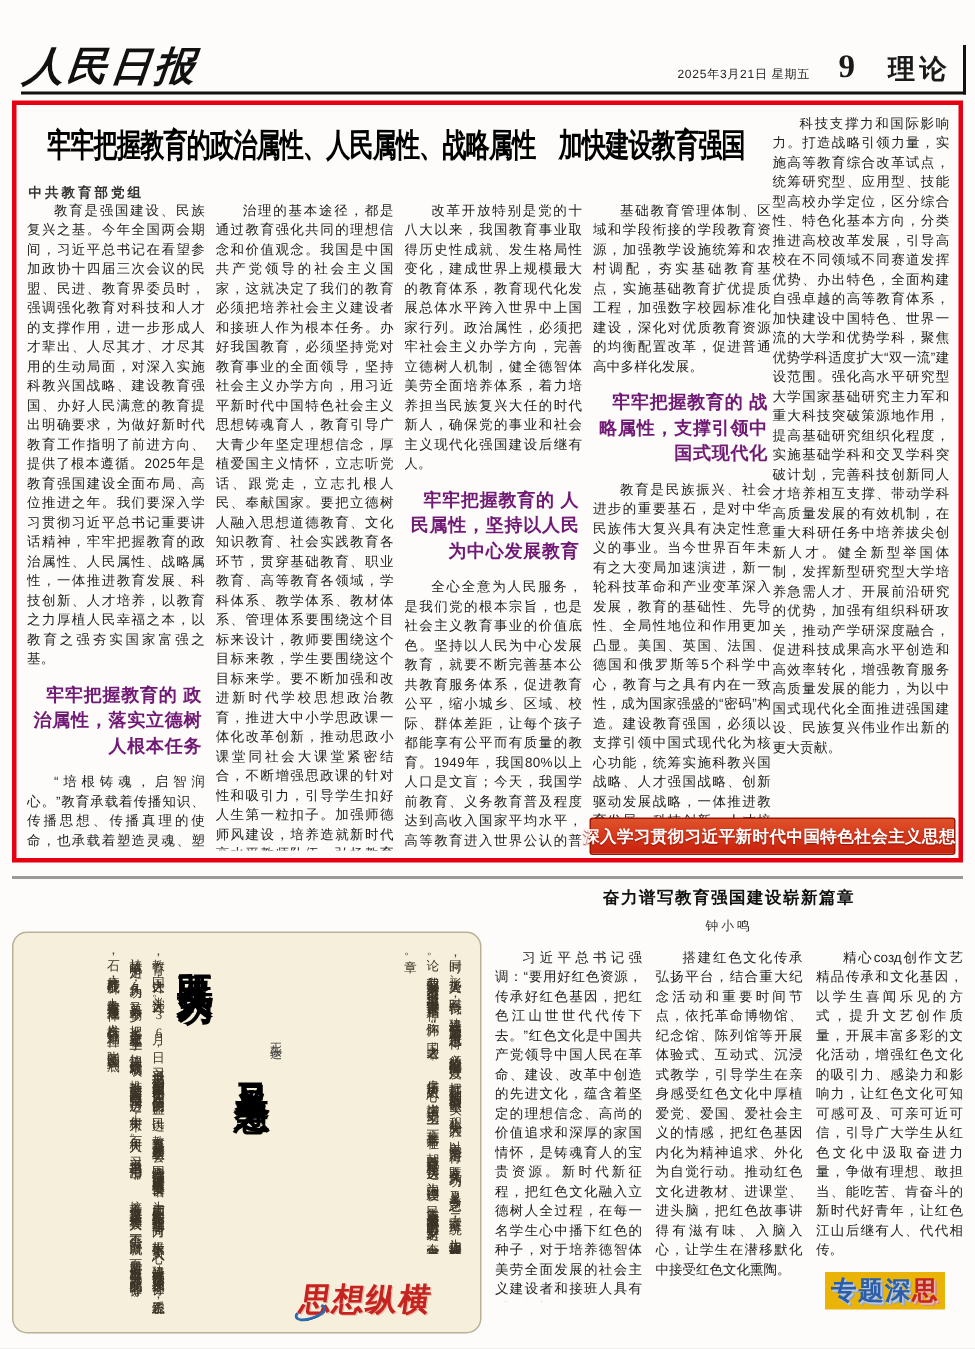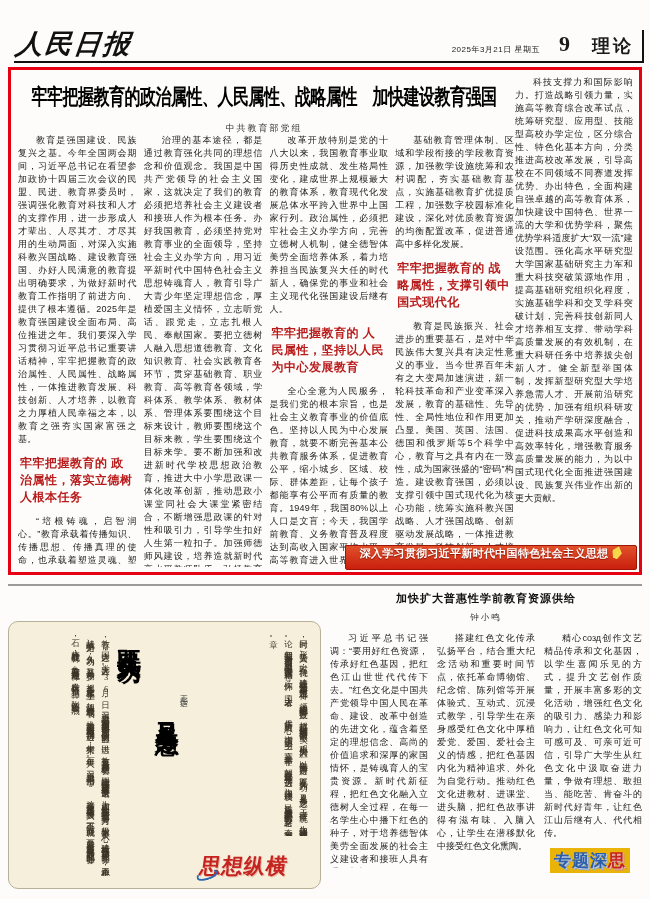"中共教育部党组" .main-byline { font-weight: none -> bold; text-align: center -> left }
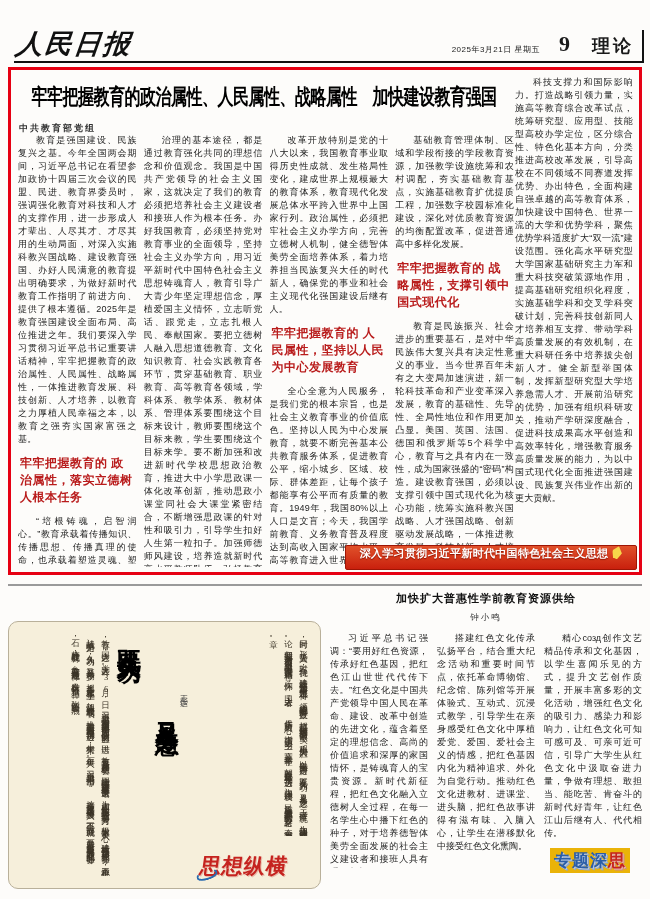"牢牢把握教育的 战略属性，支撑引领中 国式现代化" .subhead { color: #b91c1c -> #701a75; text-align: left -> right }
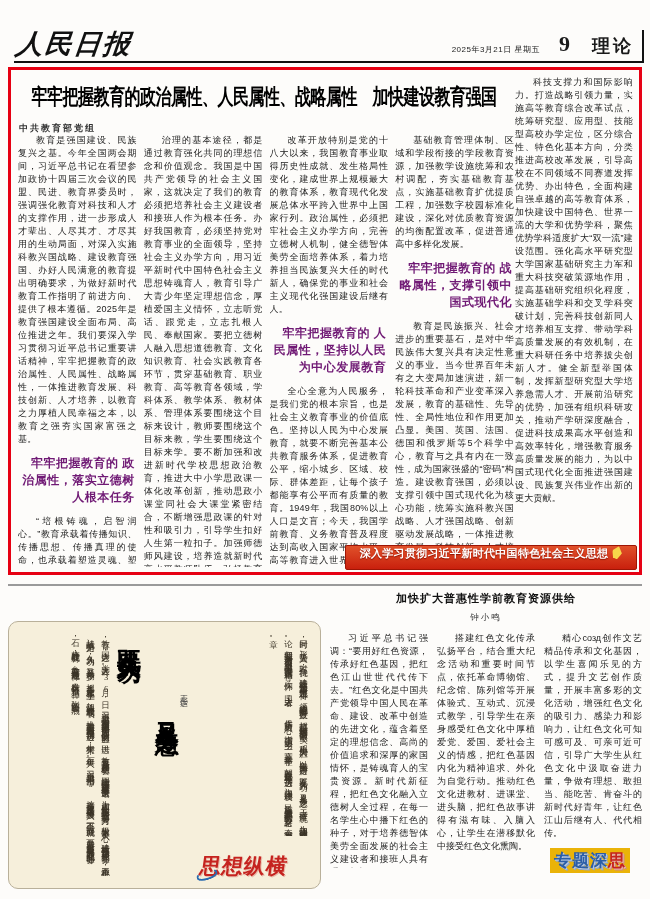"深入学习贯彻习近平新时代中国特色社会主义思想" .banner { align-items: none -> center; width: 292px -> 244px }
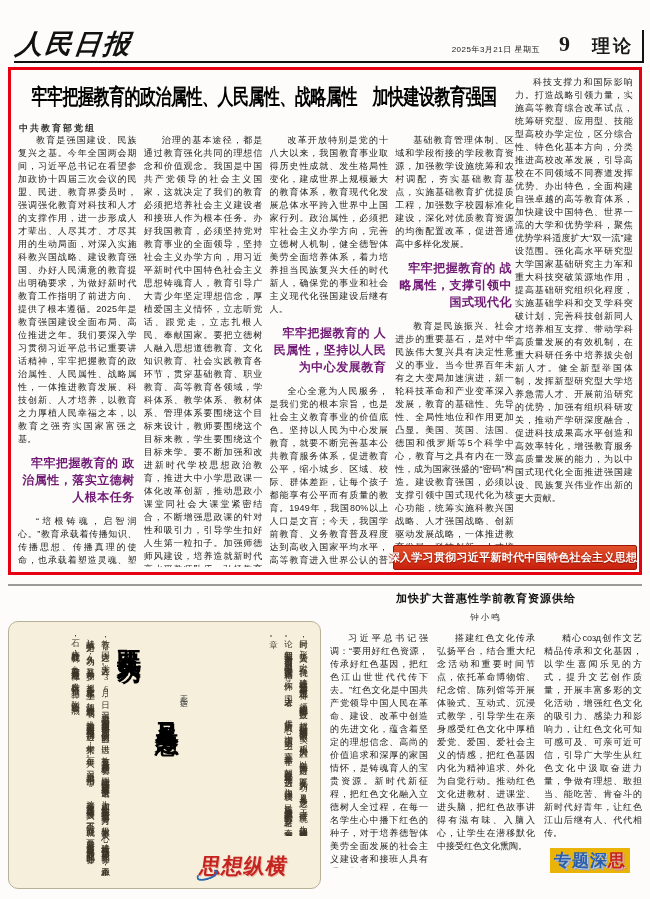"加快扩大普惠性学前教育资源供给" div.feature-kicker { text: 加快扩大普惠性学前教育资源供给 -> 奋力谱写教育强国建设崭新篇章 }
